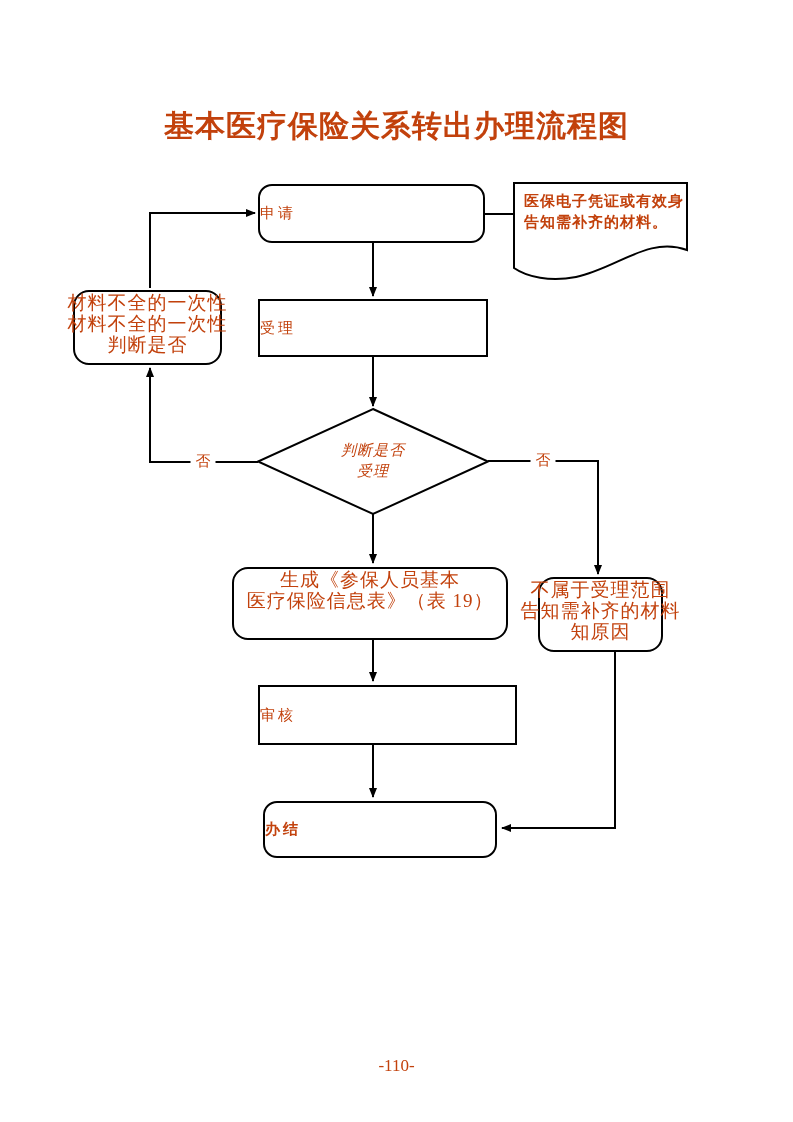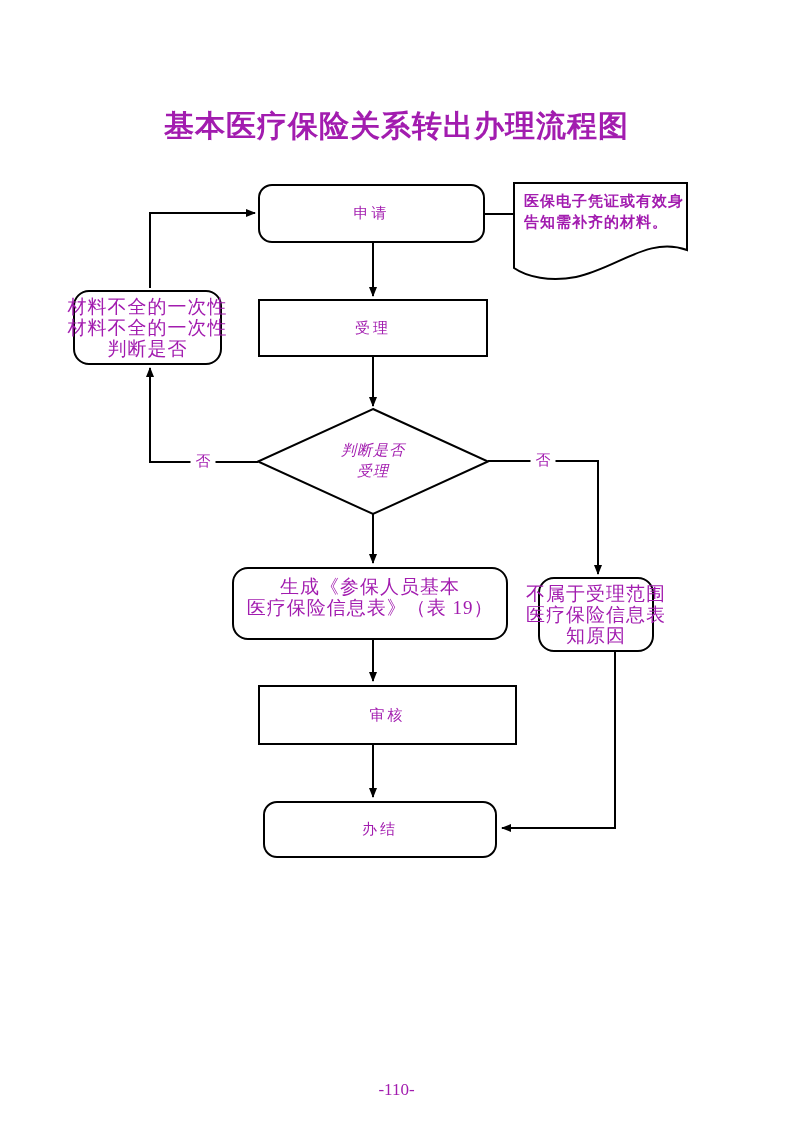"基本医疗保险关系转出办理流程图" .page { color: #a21caf -> #c2410c }
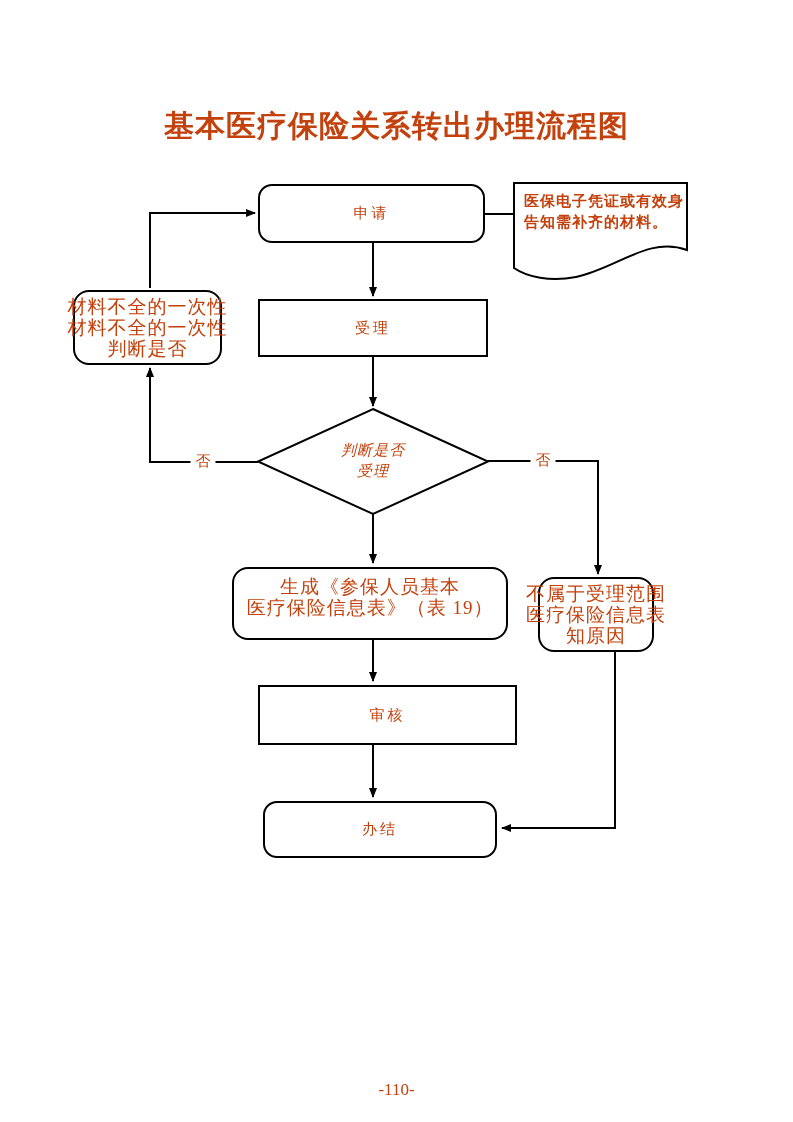"申请" .node { justify-content: center -> none }
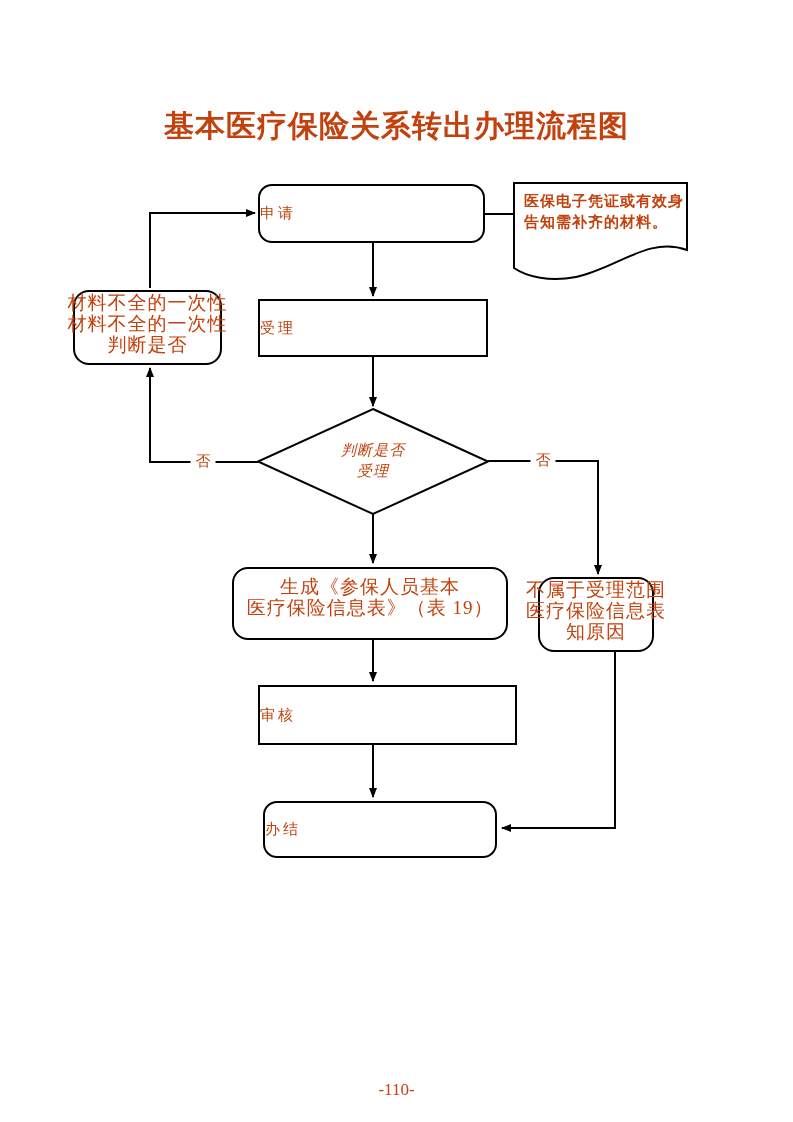"生成《参保人员基本" .toptext { padding-top: 7px -> none }
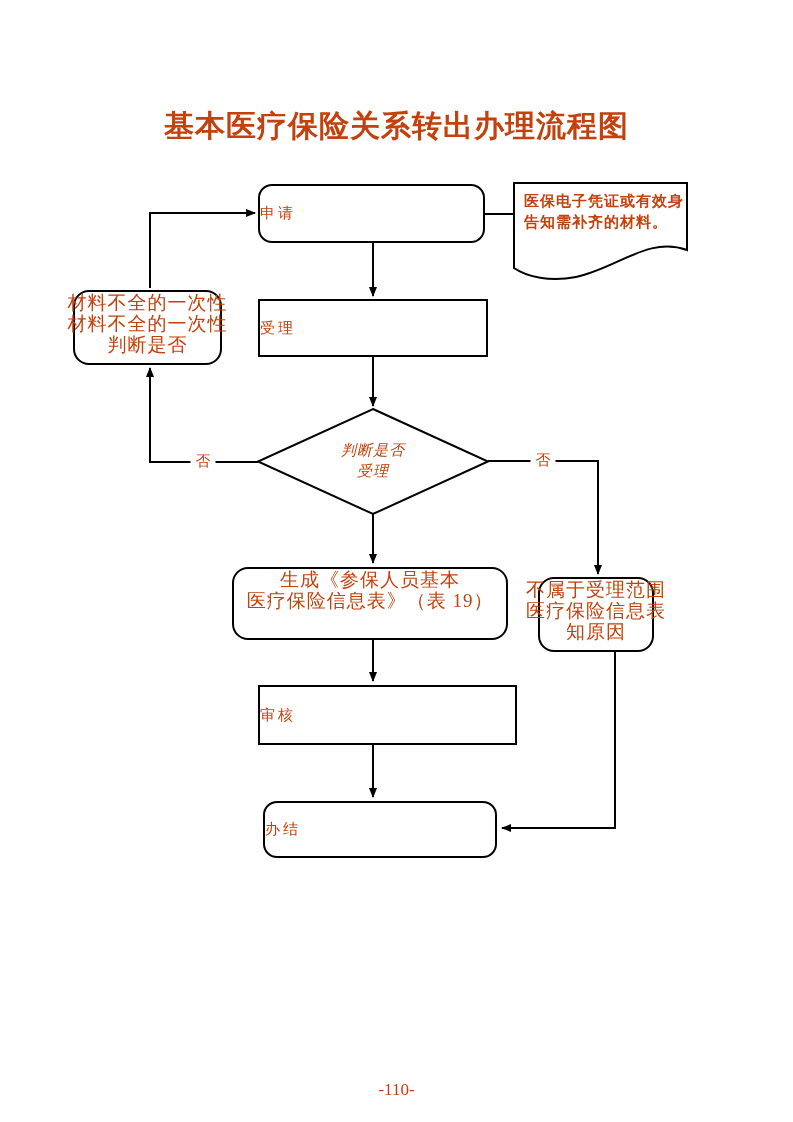"不属于受理范围" div.node { width: 116px -> 125px }
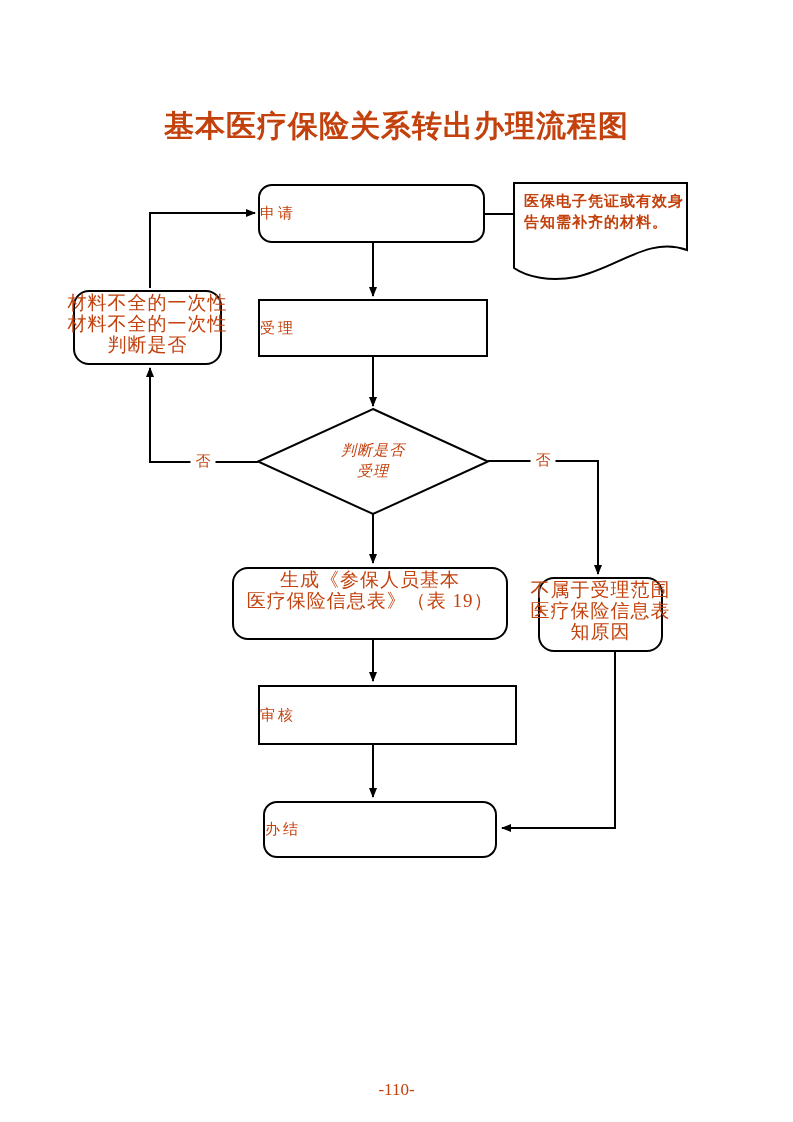"医疗保险信息表" div { text: 医疗保险信息表 -> 告知需补齐的材料 }
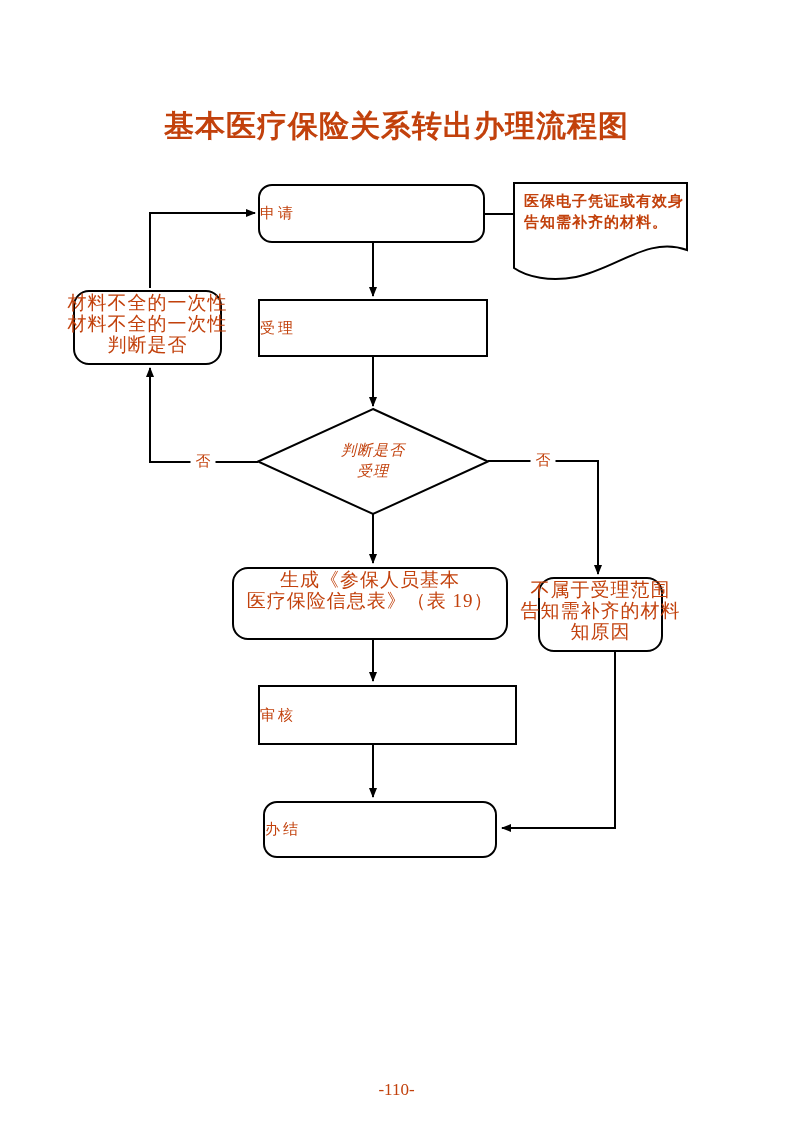"办结" div.node { font-weight: none -> bold }
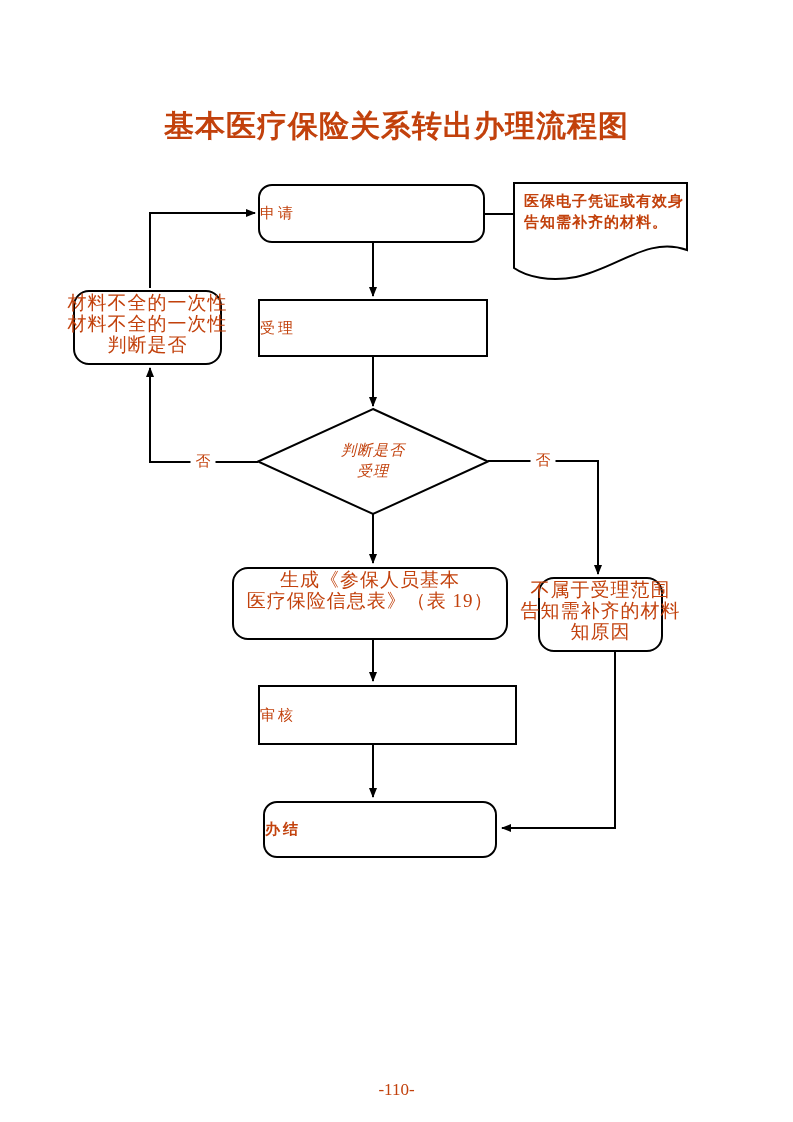"-110-" .page-number { top: 1080px -> 1056px }
